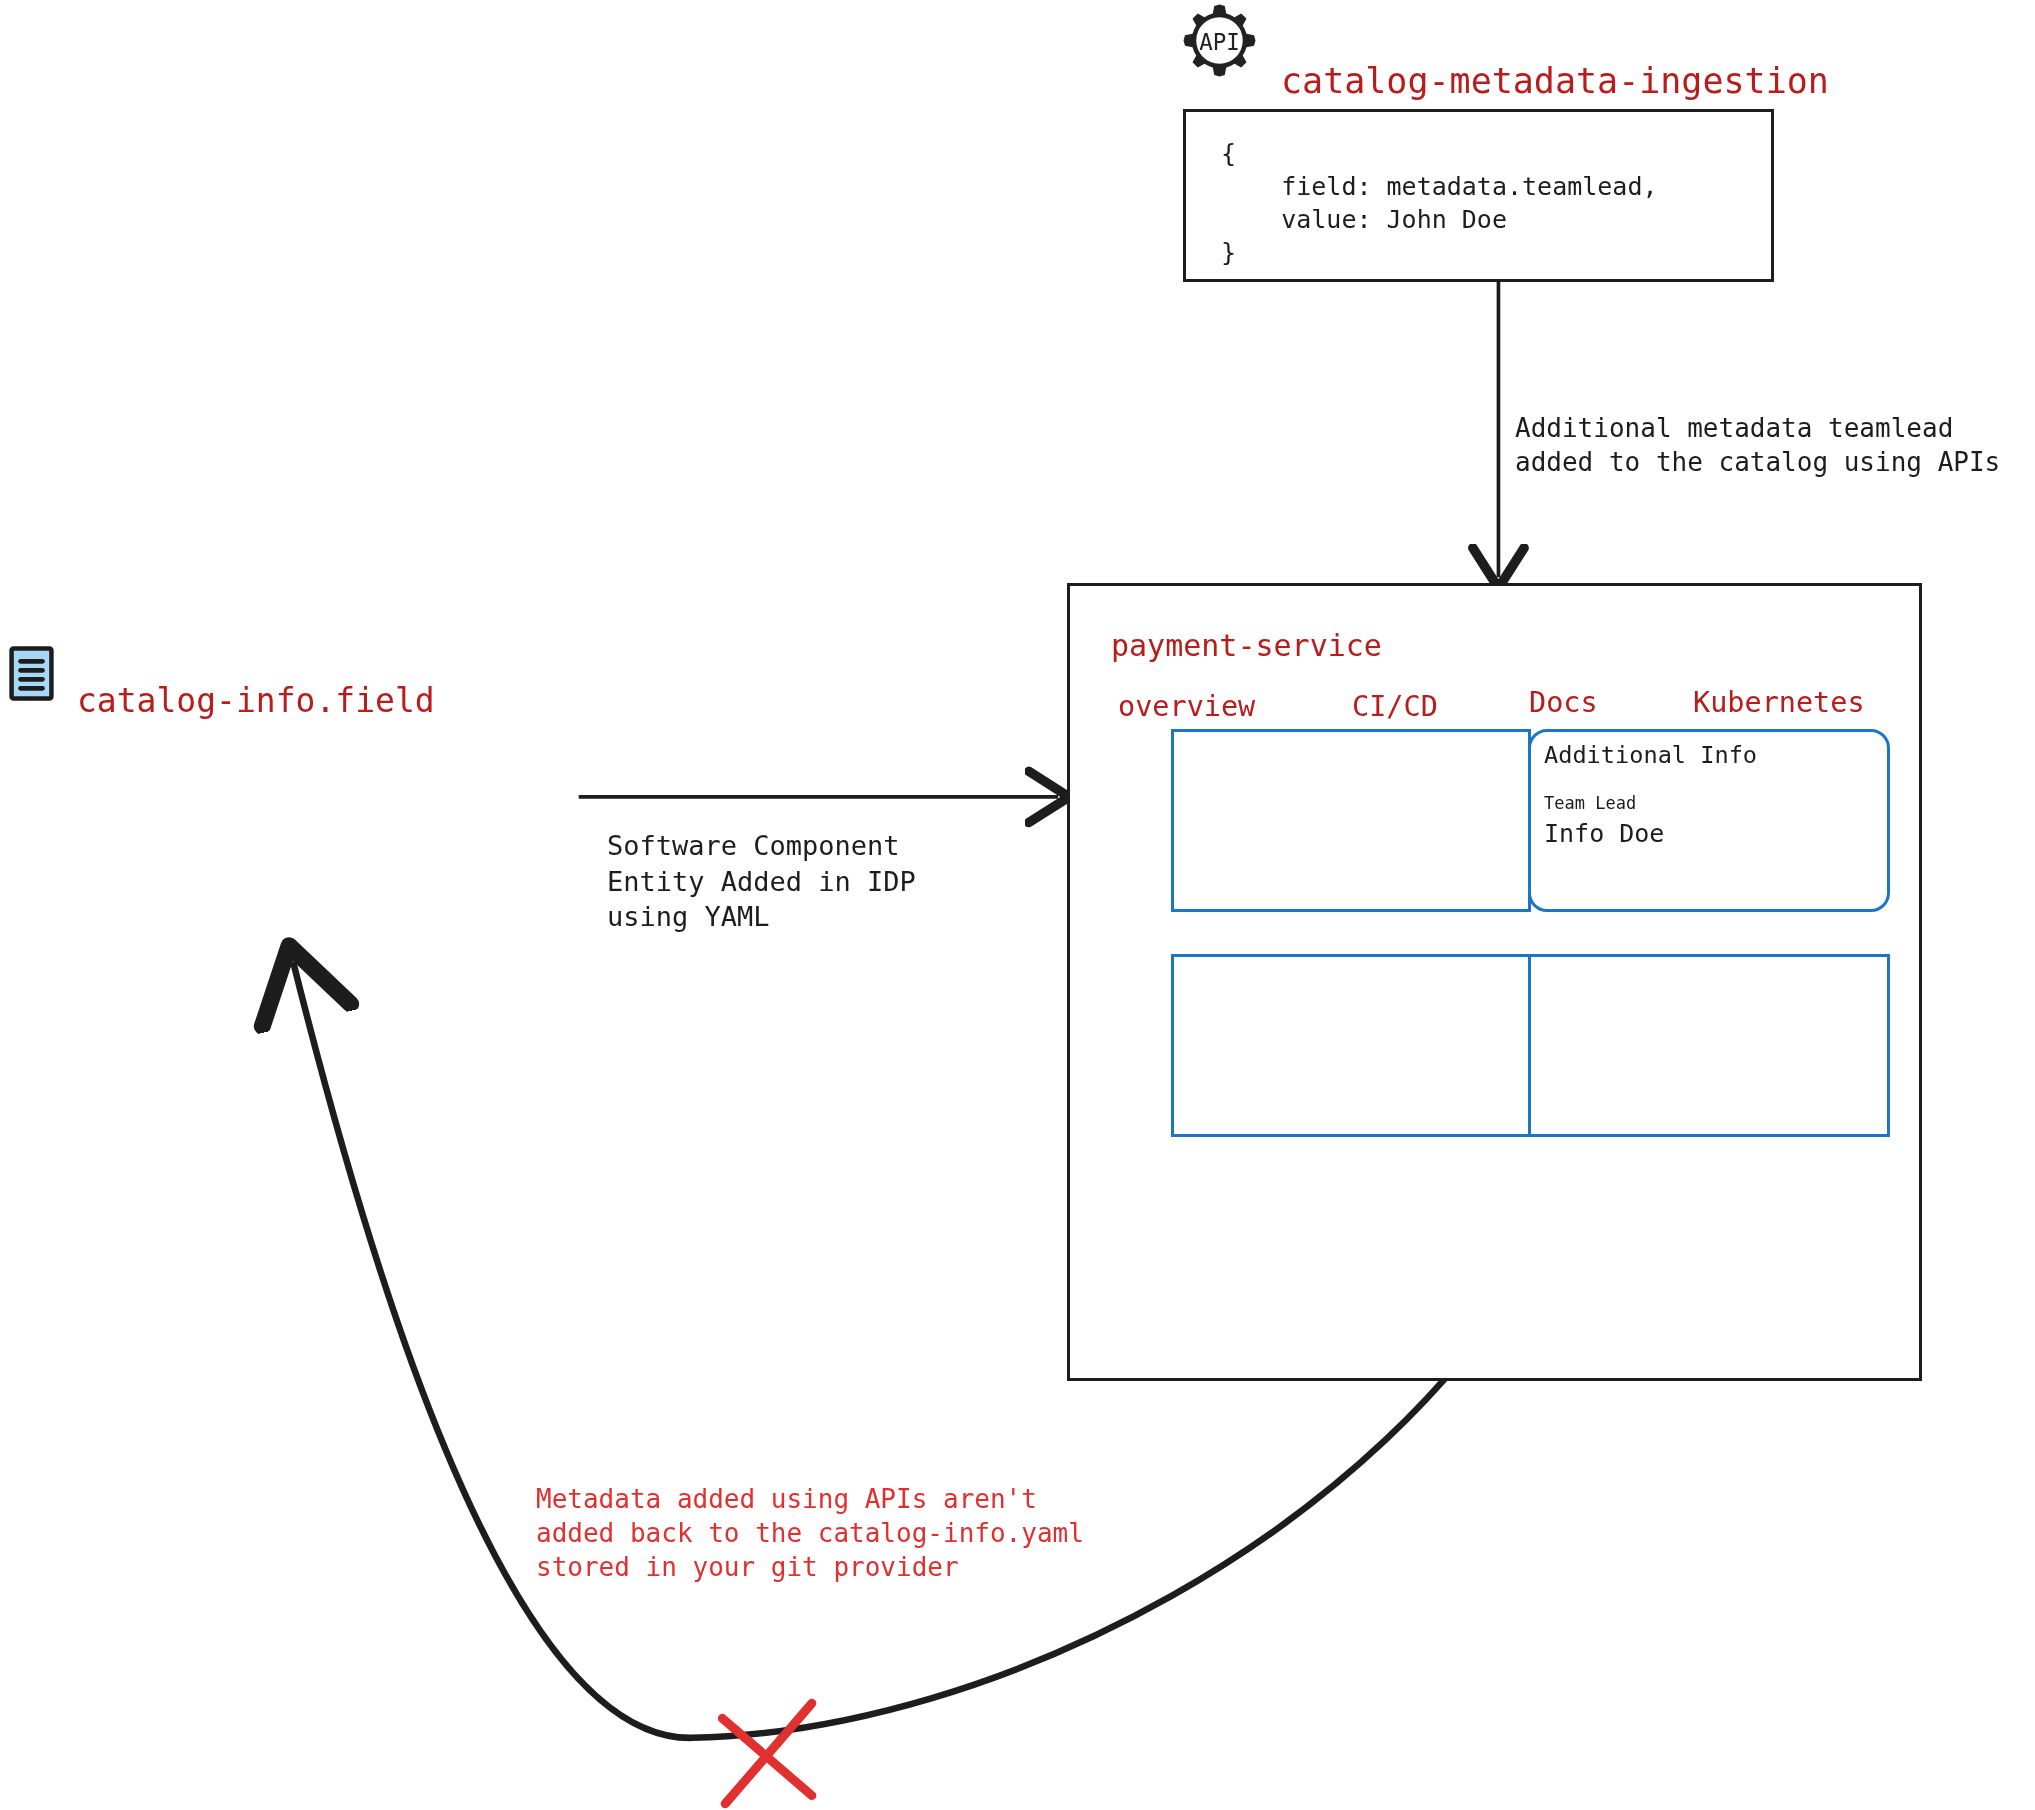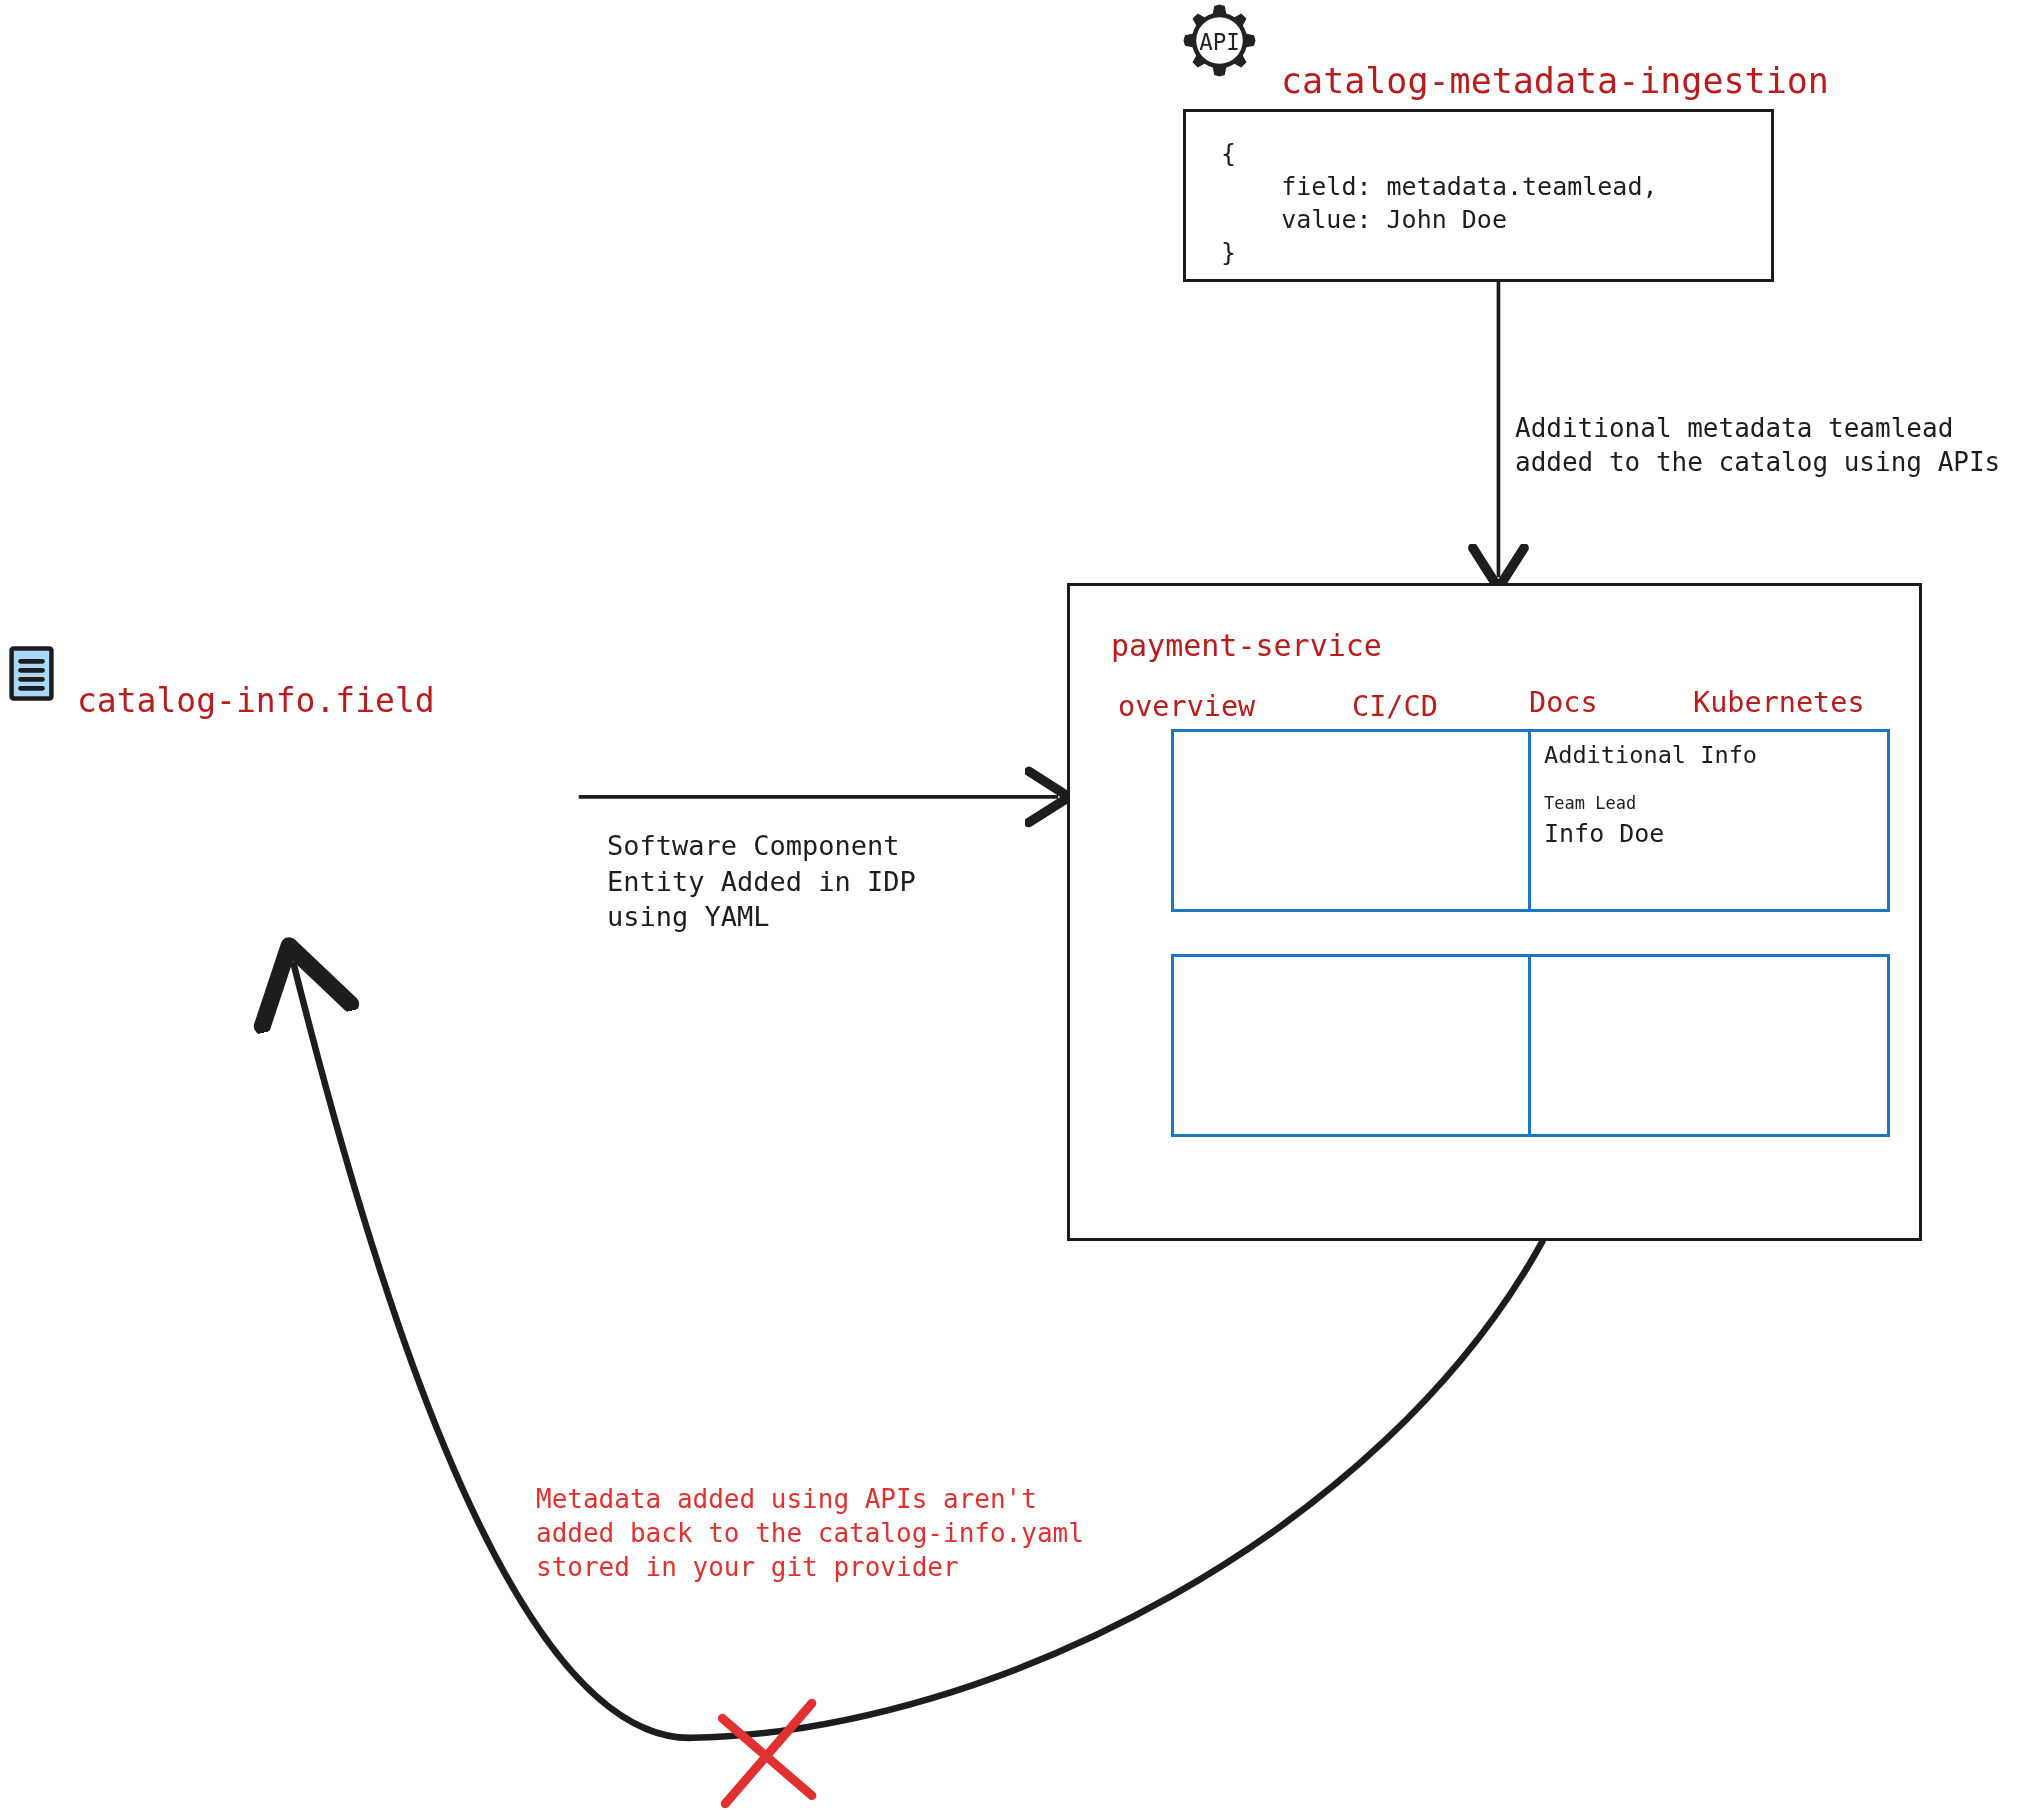"payment-service" div.abs { height: 658px -> 798px }
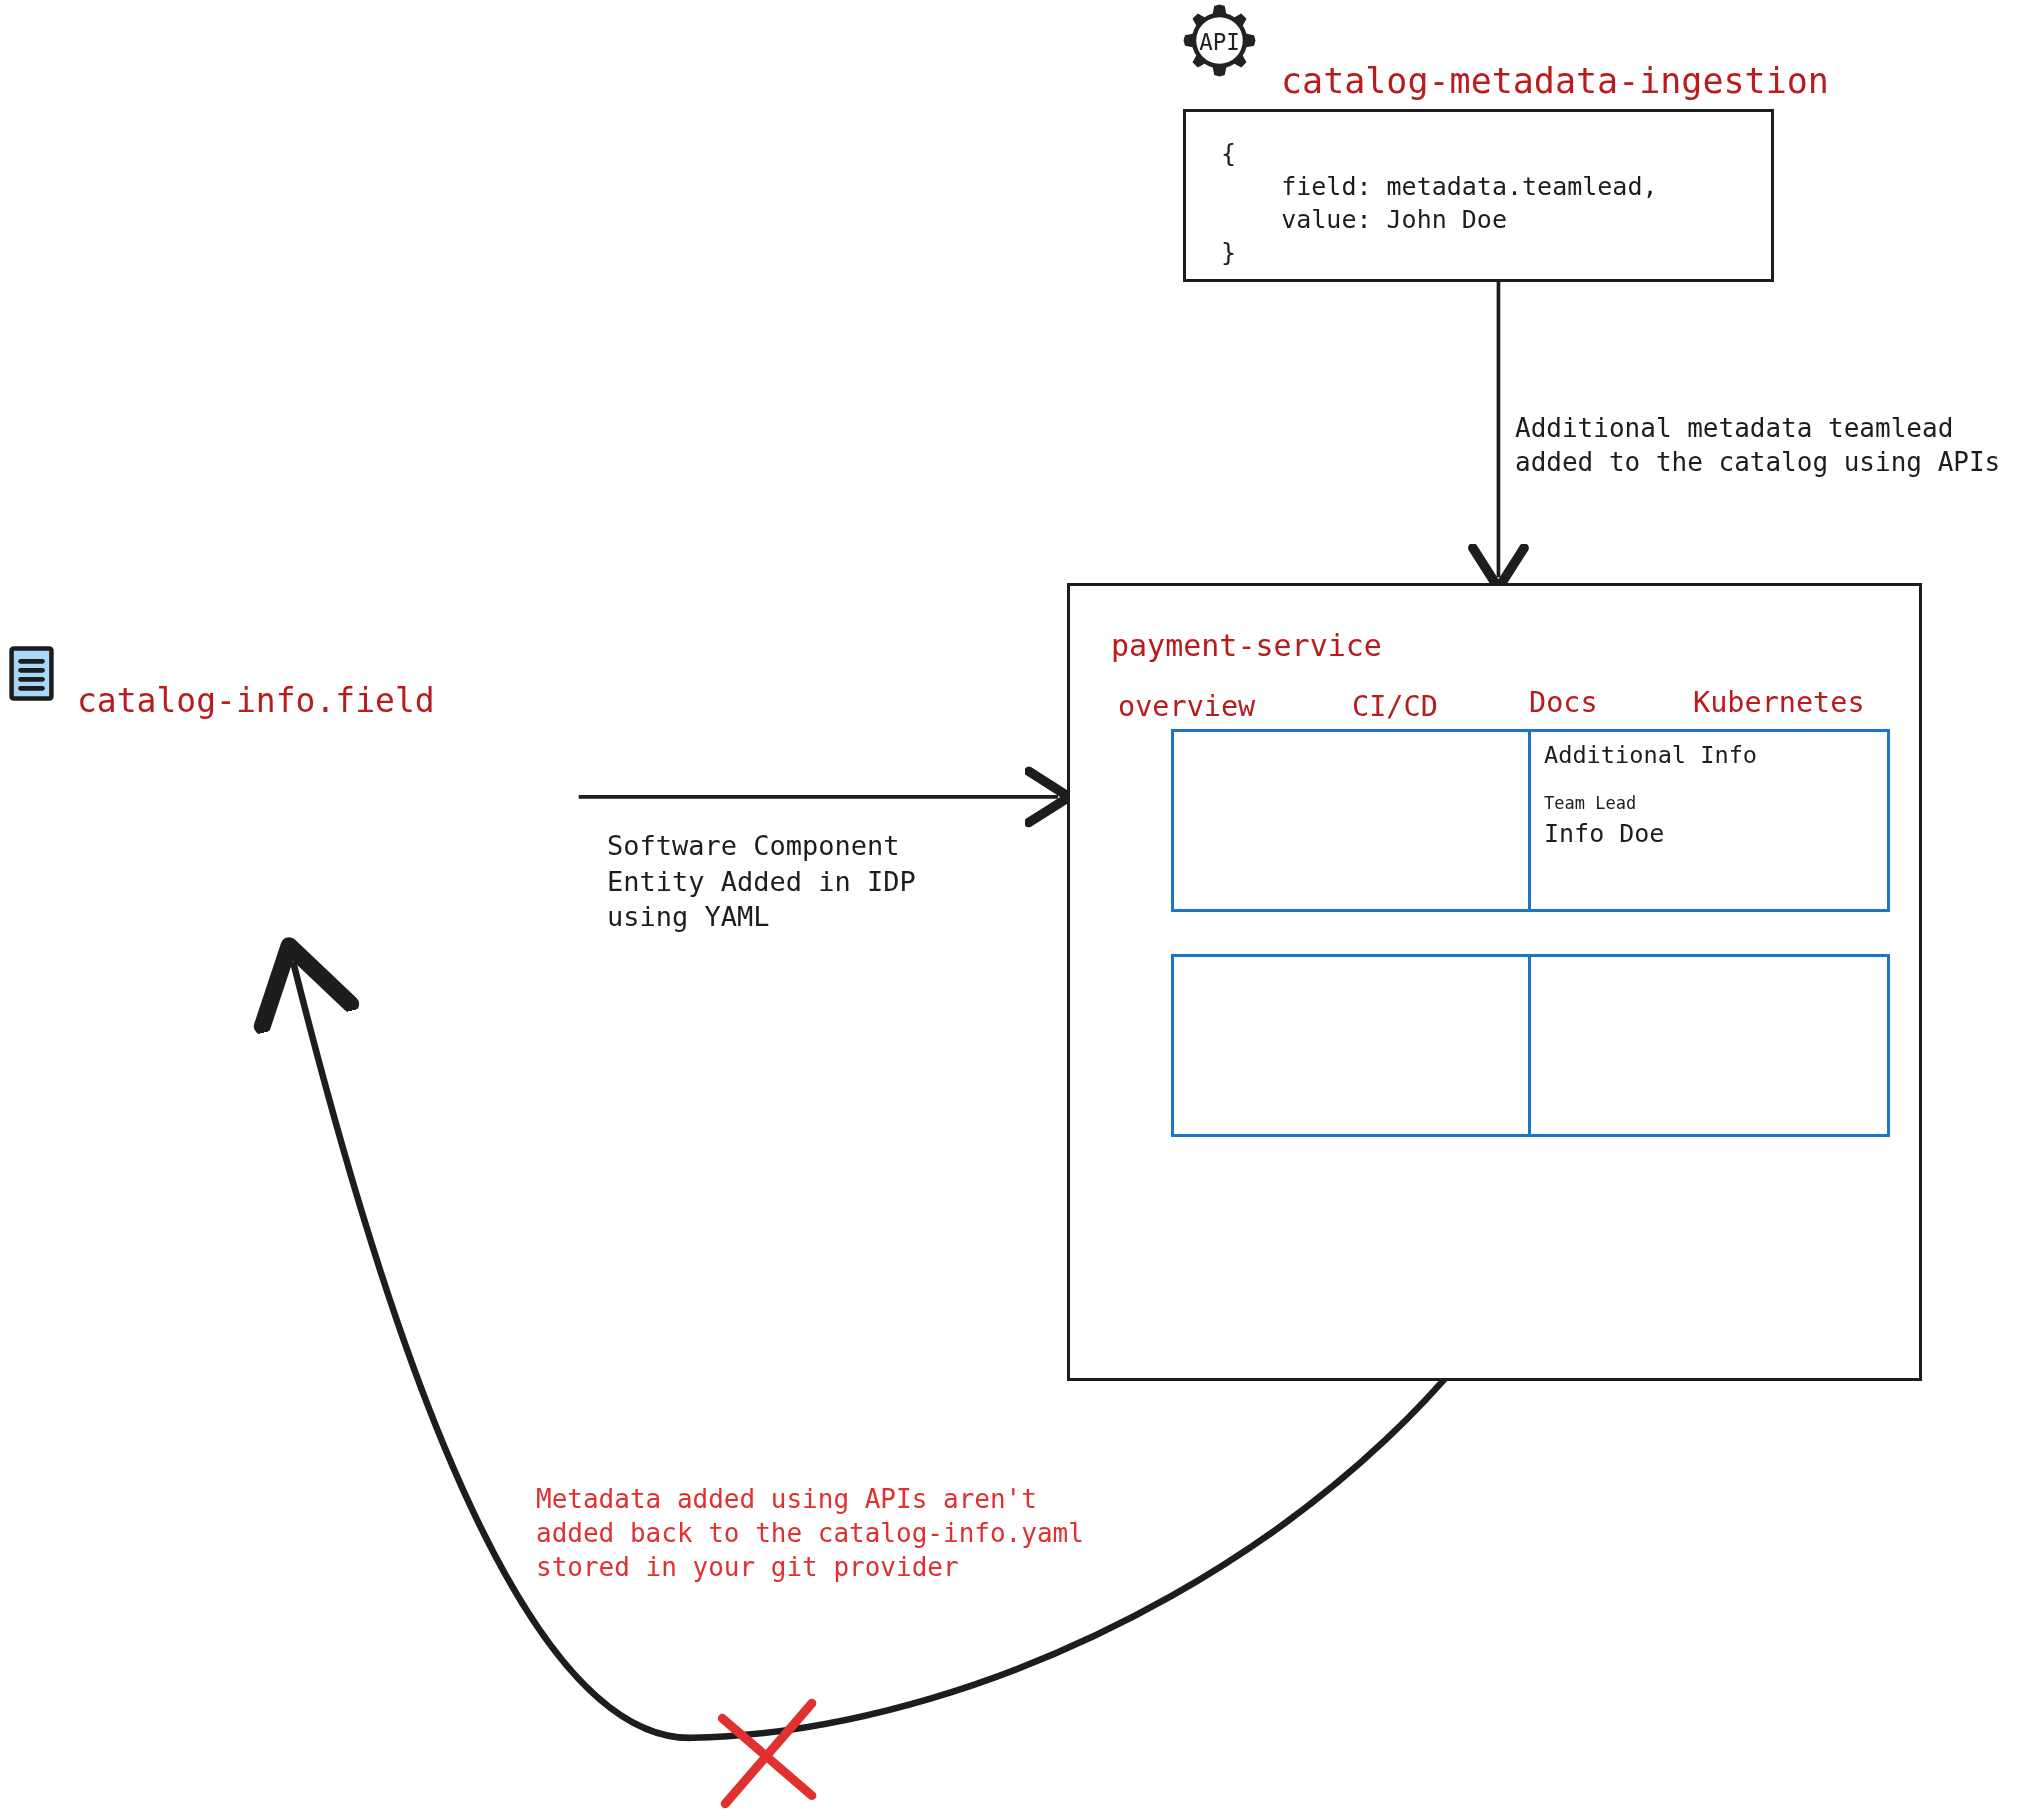"Additional Info" div.abs { border-radius: none -> 19px }
